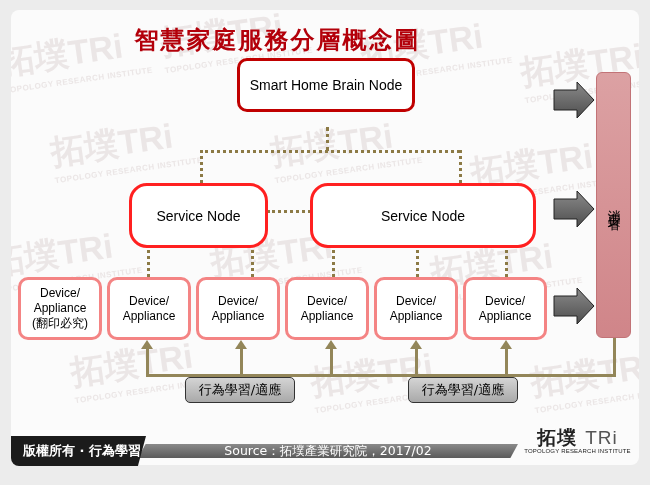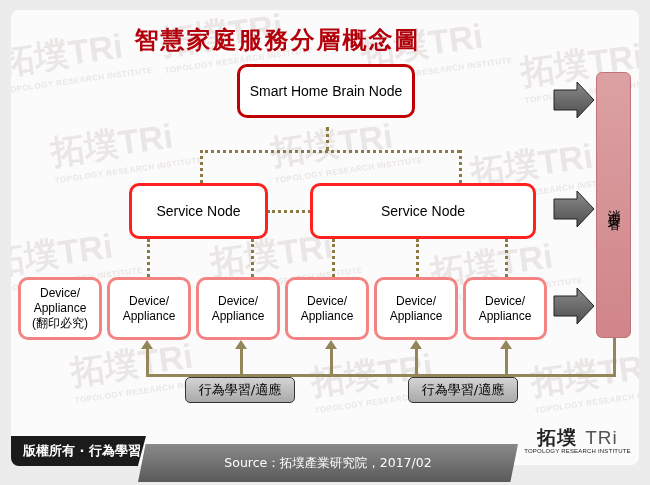"Smart Home Brain Node" .brain { top: 64px -> 58px }
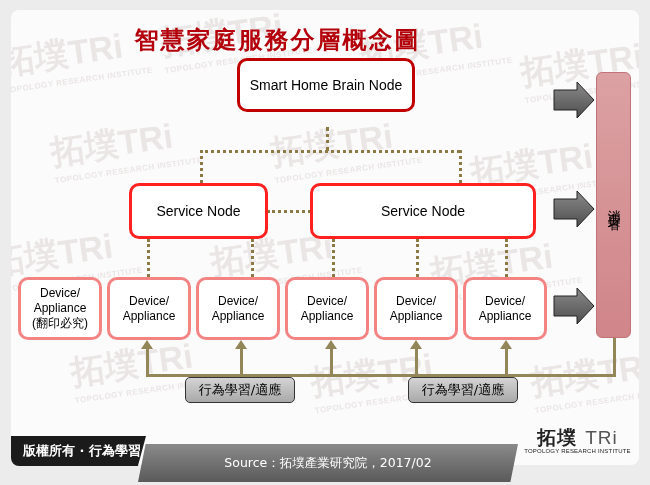"Service Node" .service { border-radius: 10px -> 18px; height: 56px -> 65px }
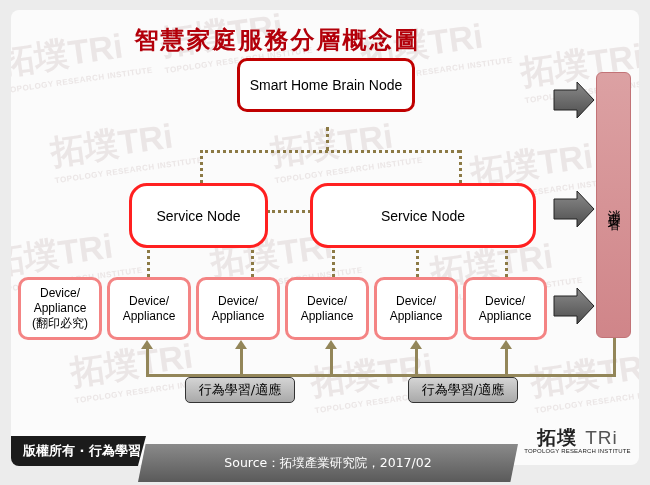"Source：拓墣產業研究院，2017/02" .footer-mid { height: 38px -> 14px }
